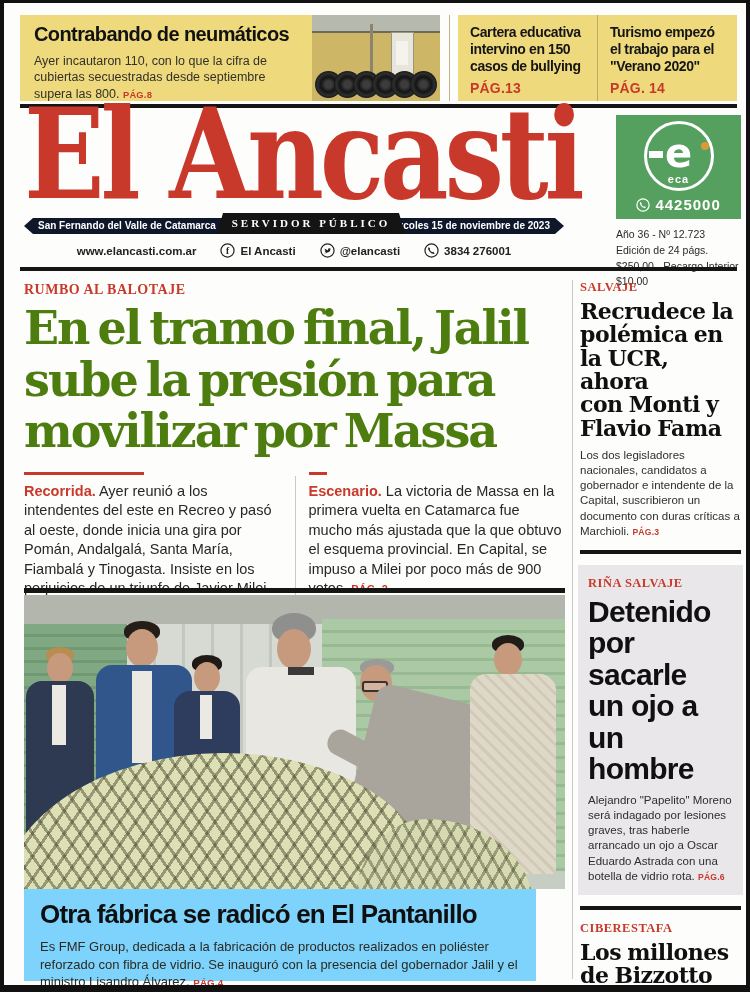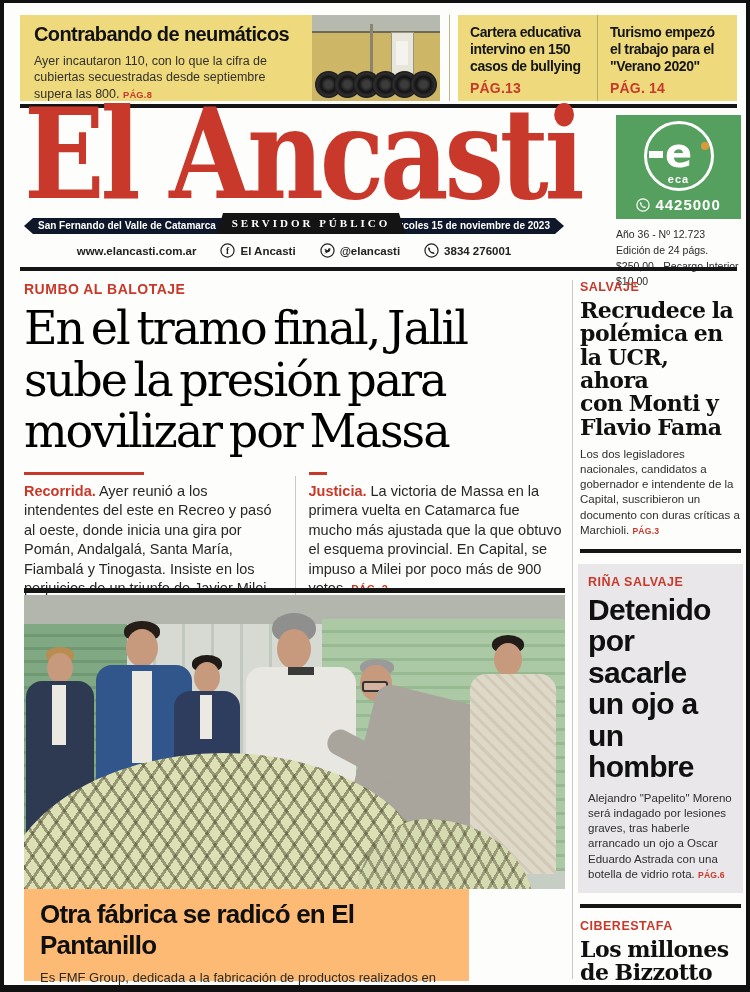"RUMBO AL BALOTAJE" .kicker { font-family: none -> Liberation Serif, serif }
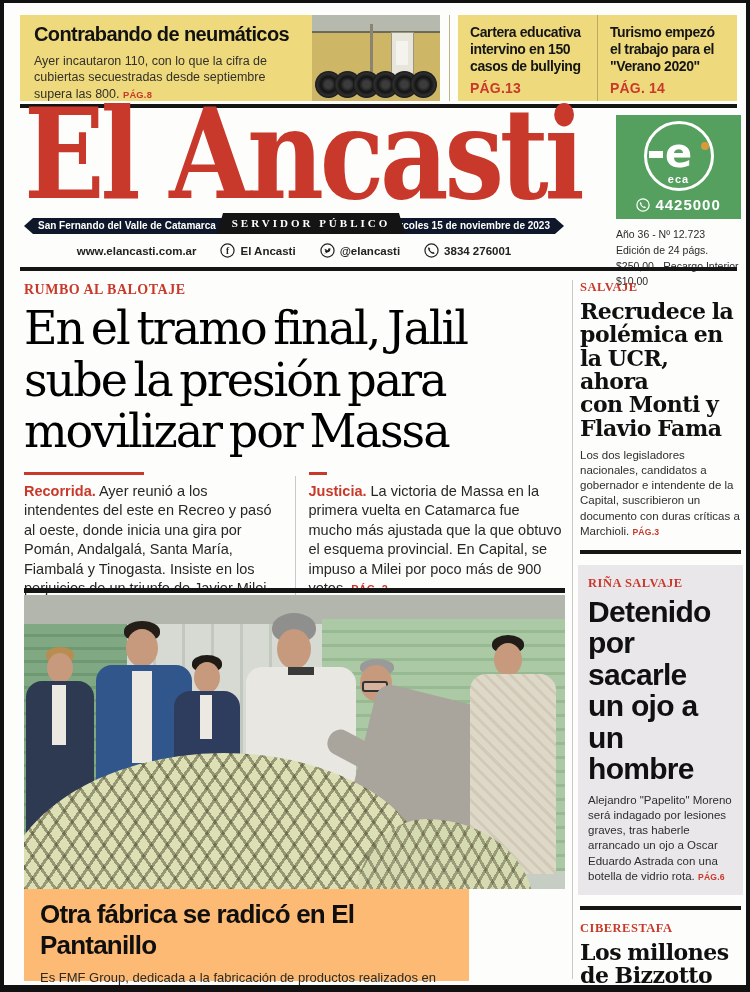"En el tramo final, Jalil" .lead h1 { color: #000000 -> #4d7c0f; font-weight: normal -> bold }
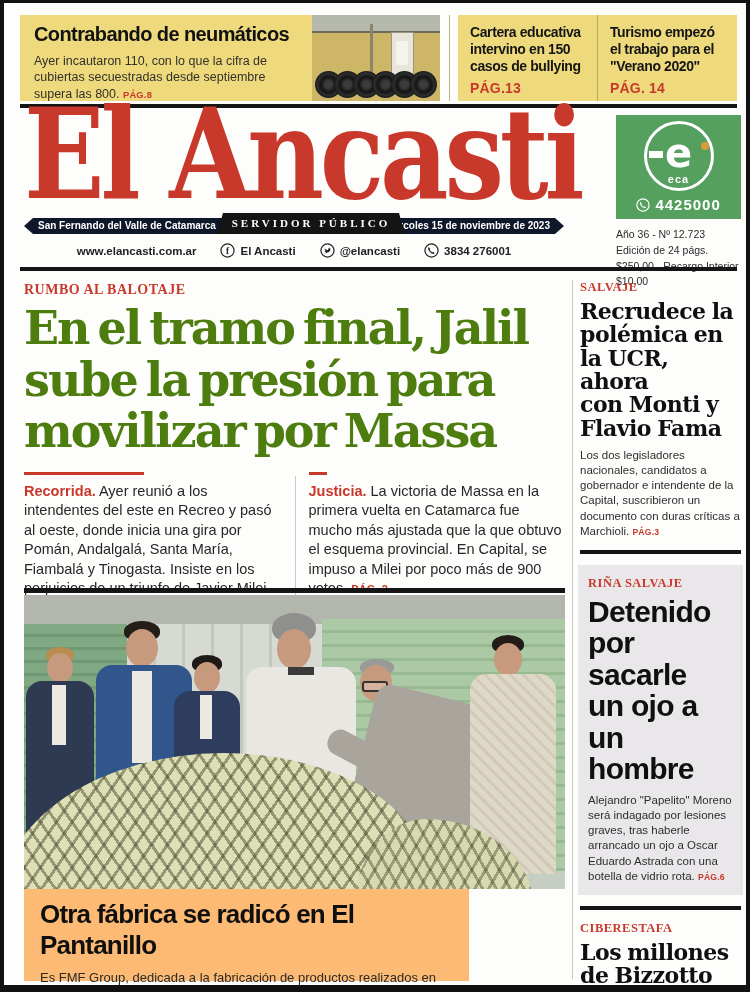"Justicia." span.leadword { text: Justicia -> Escenario }
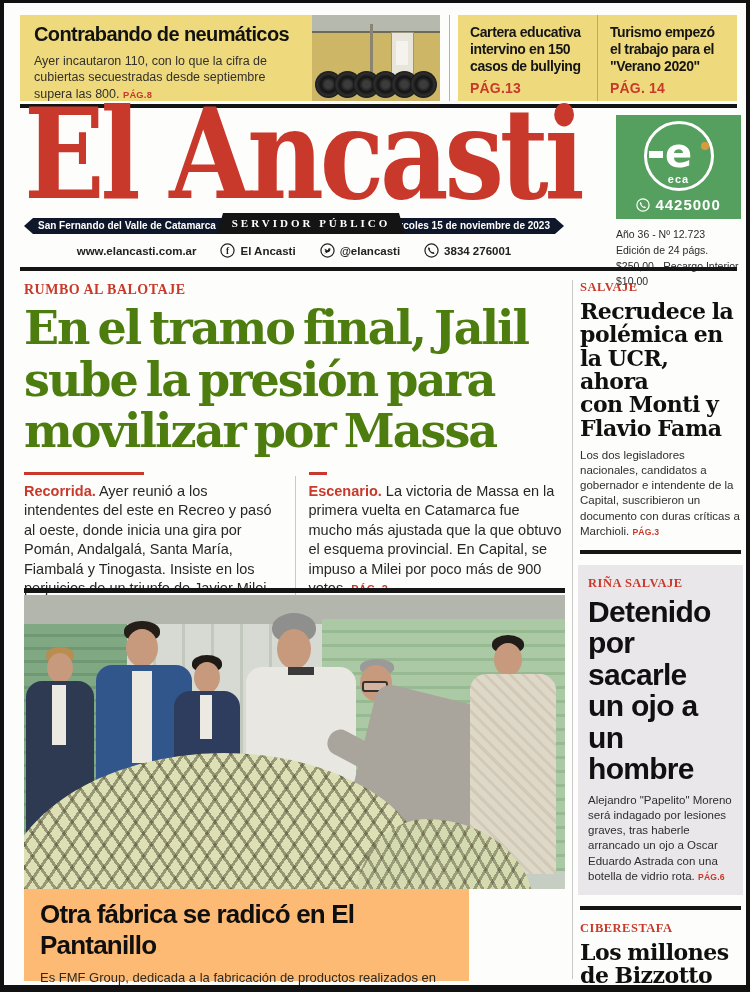"Otra fábrica se radicó en" .caption { background: #fdba74 -> #7dd3fc; width: 445px -> 512px }
